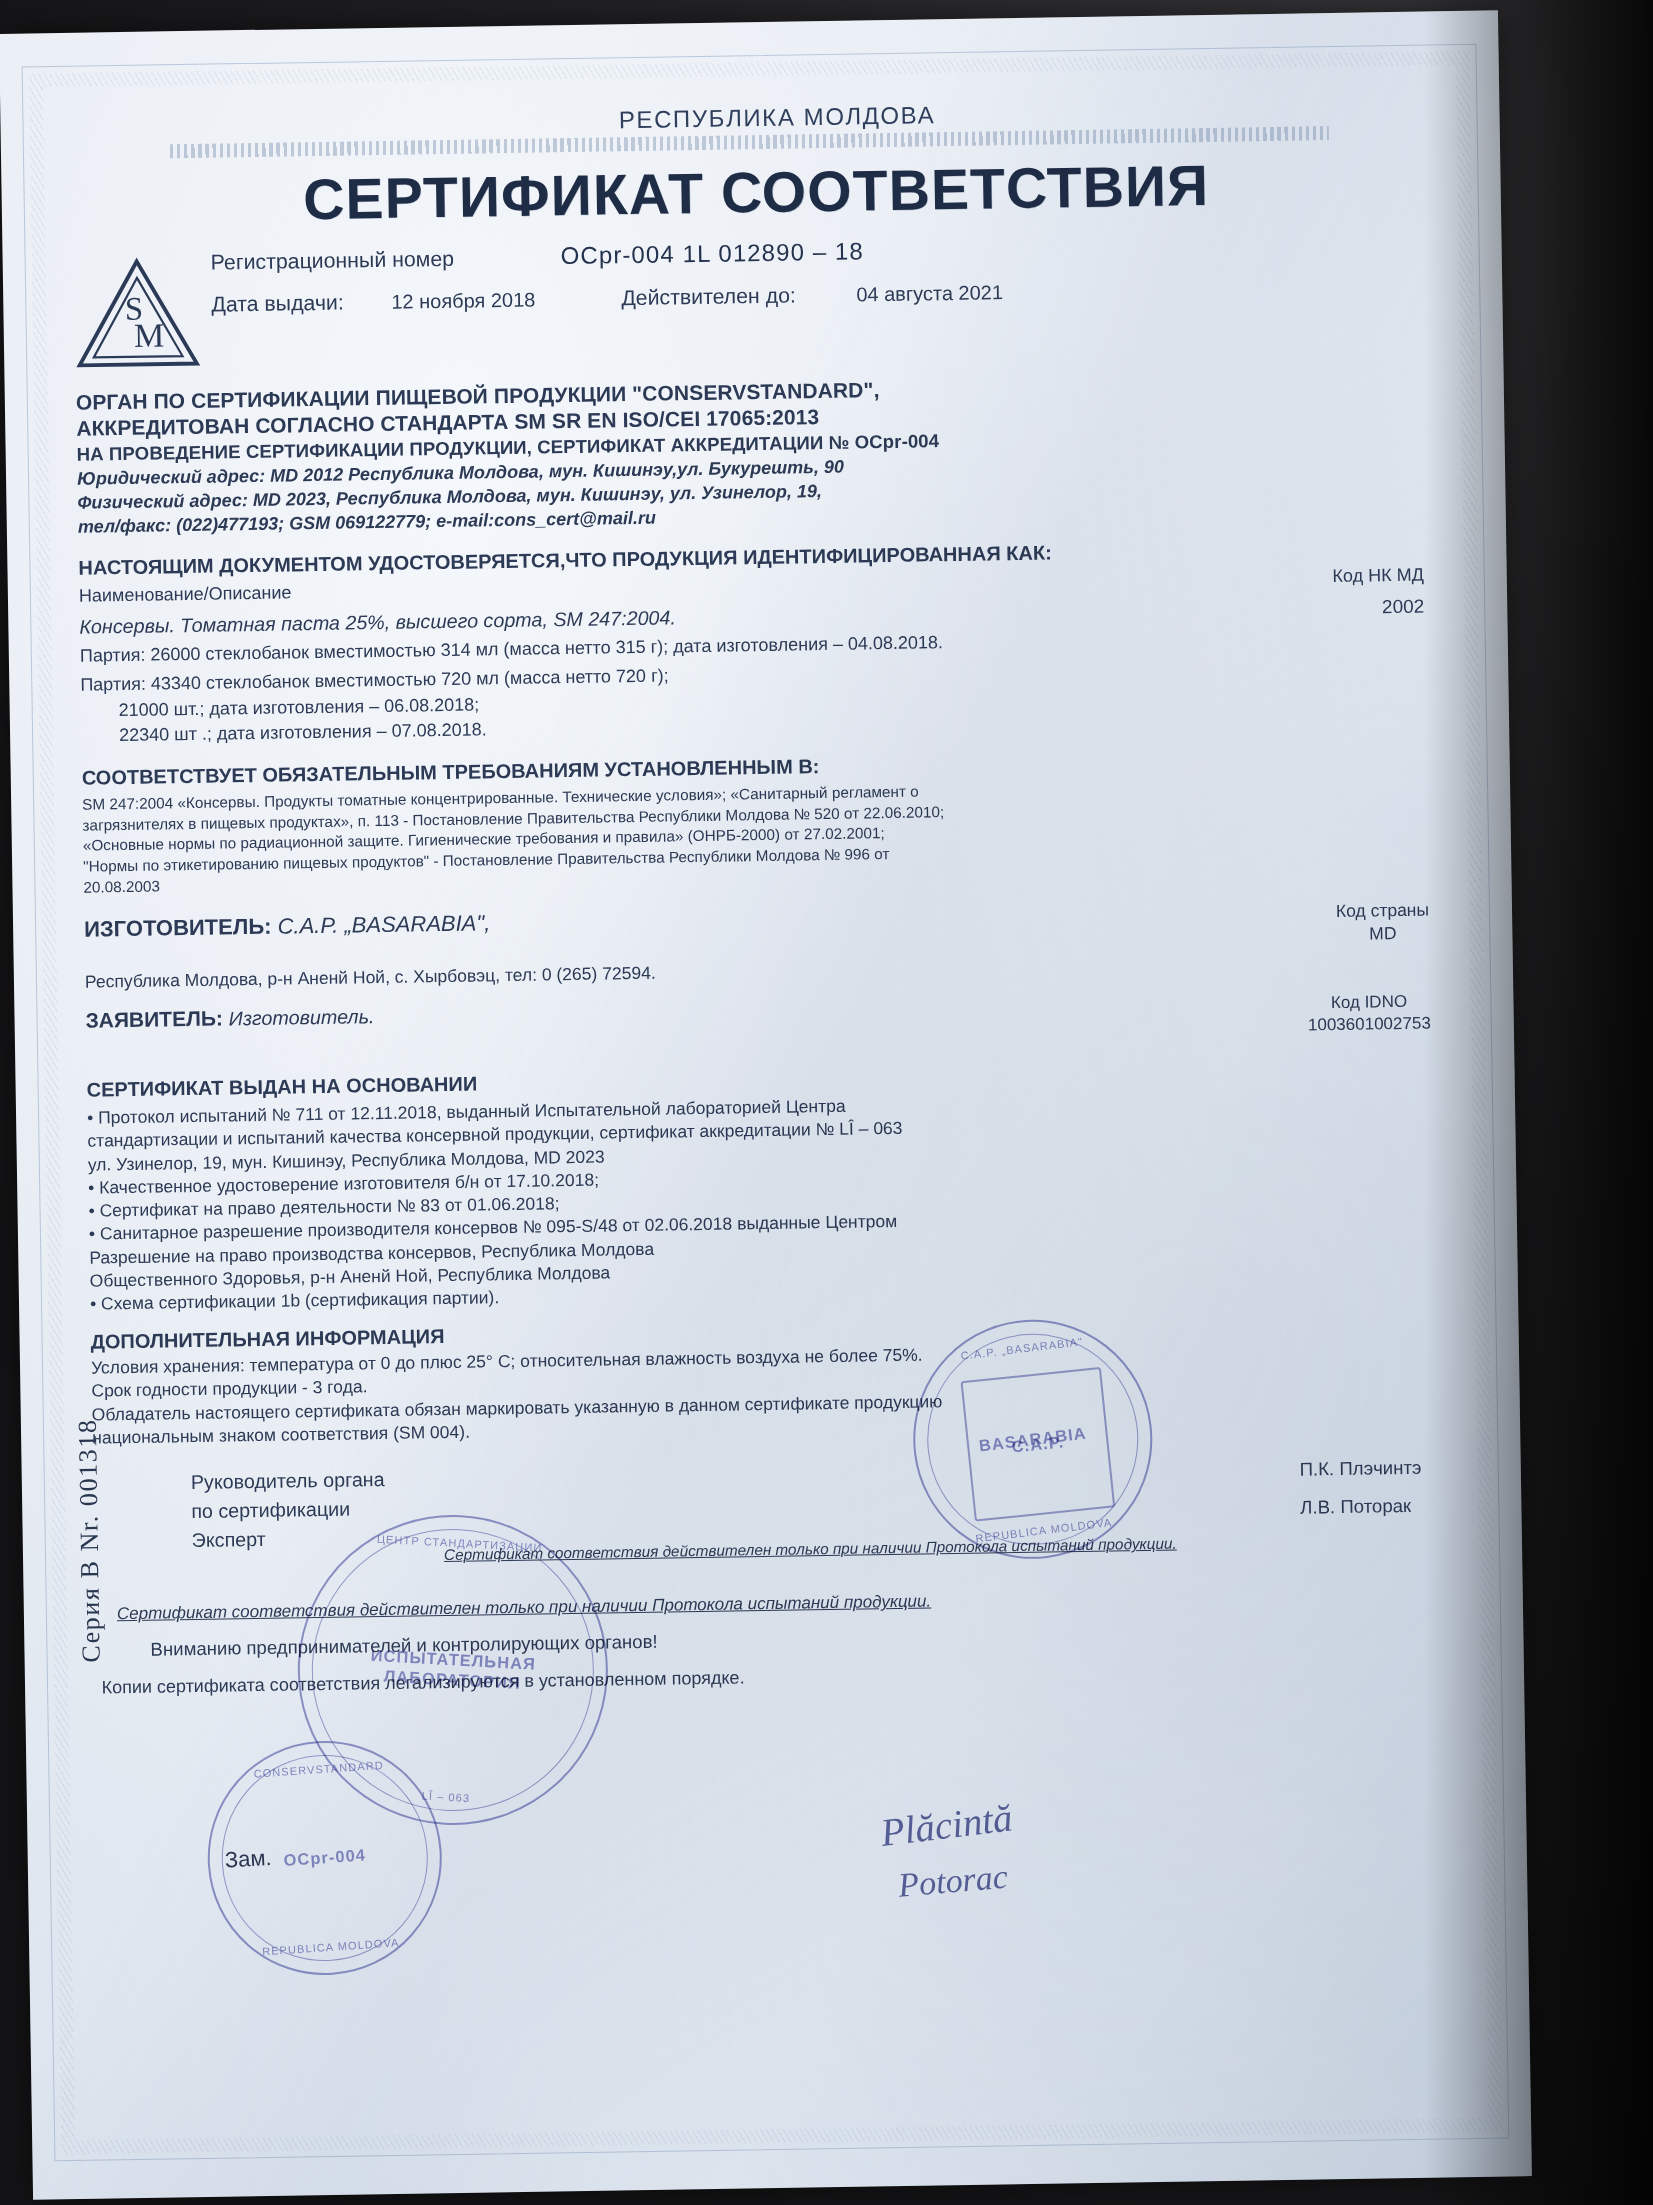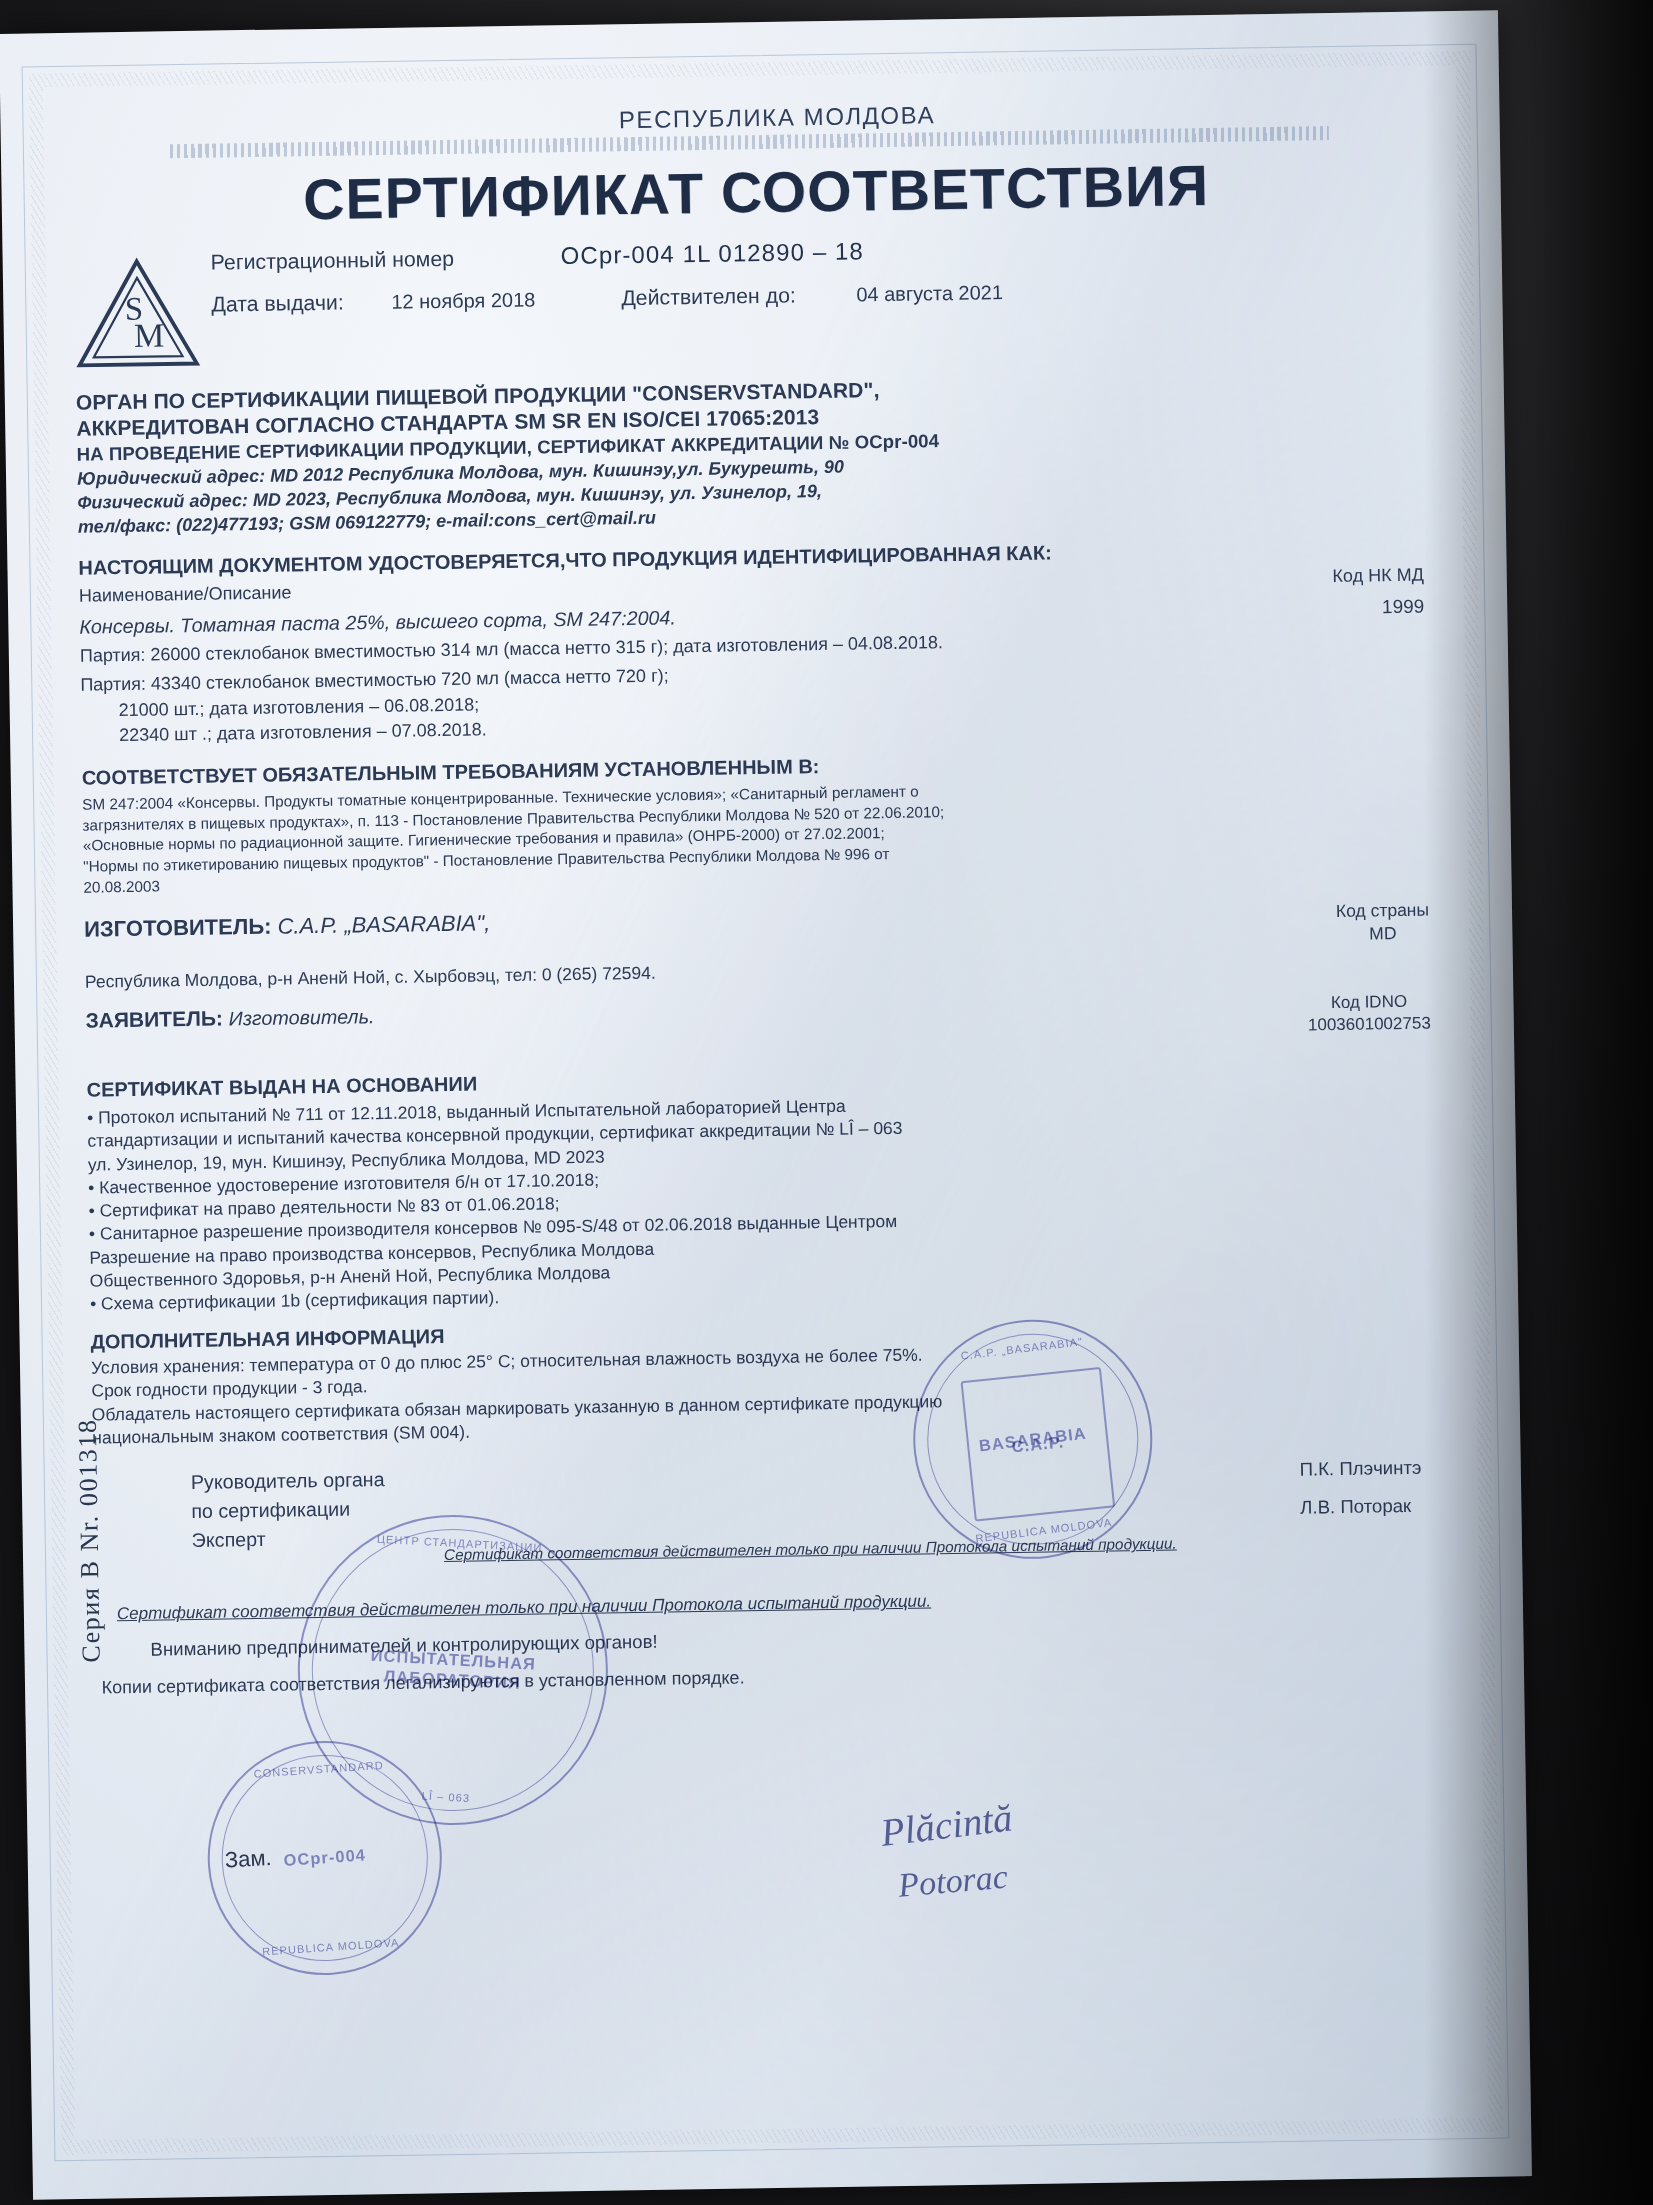"1999" span.prod-code { text: 1999 -> 2002 }
